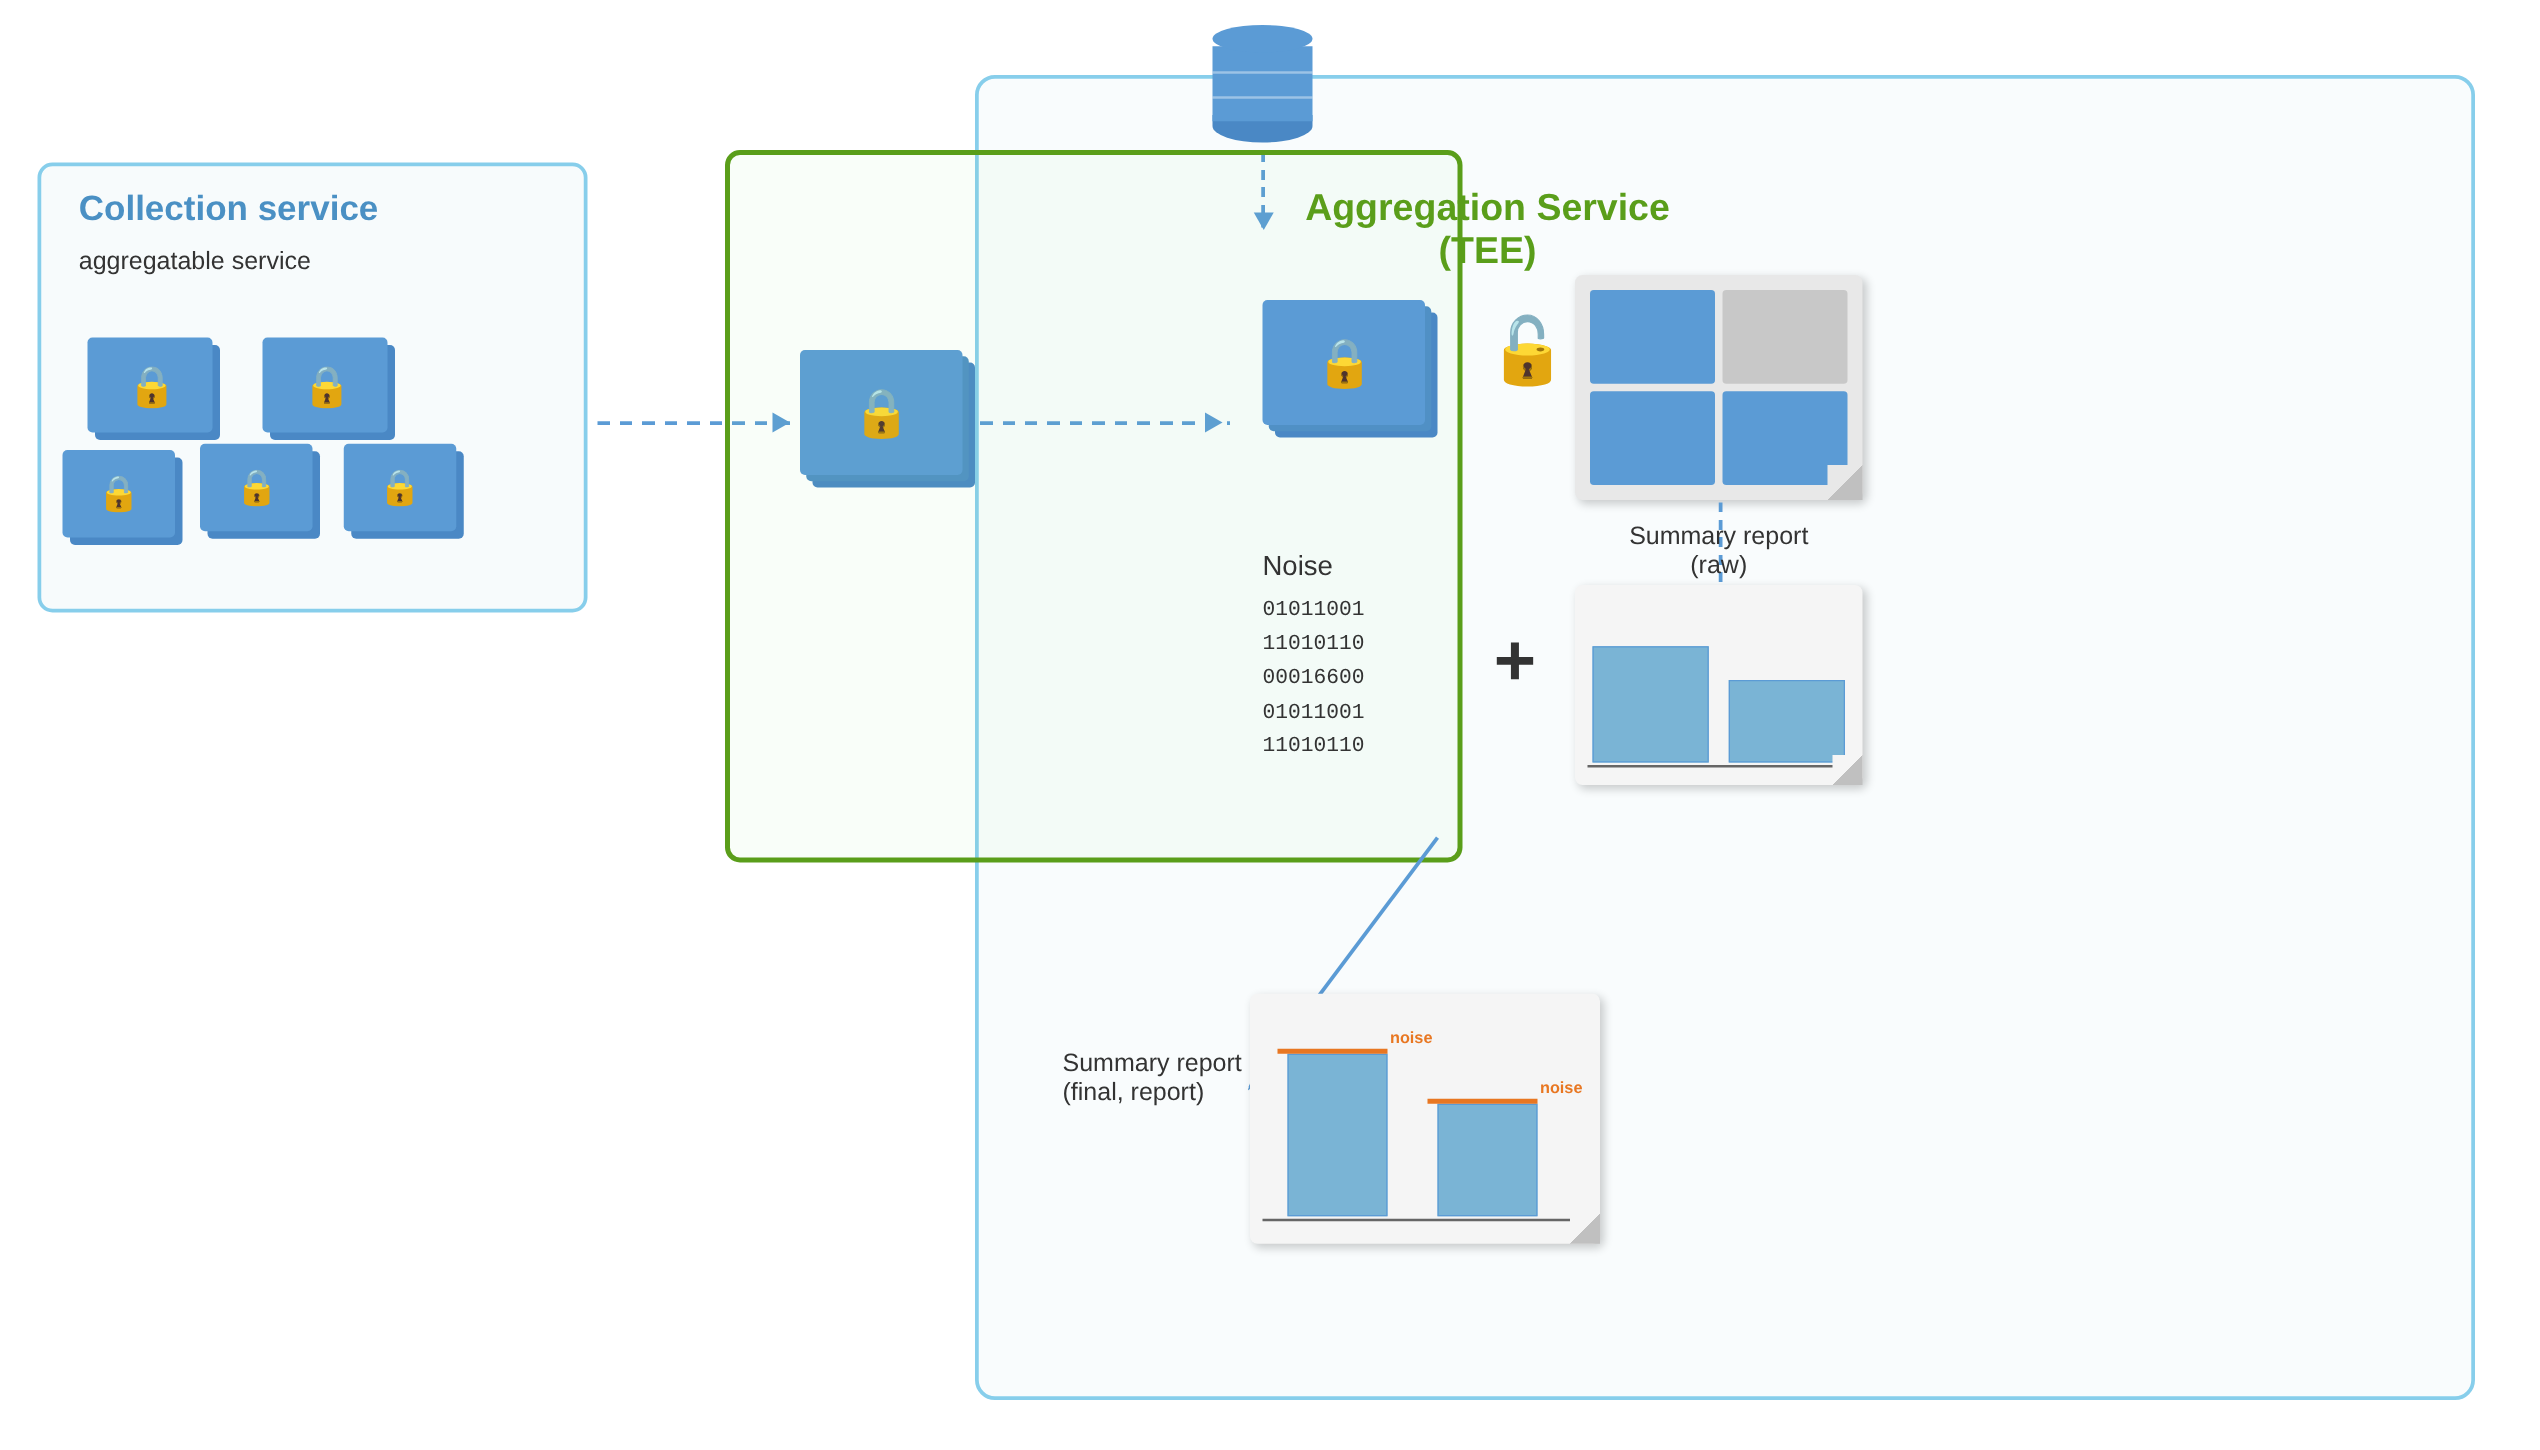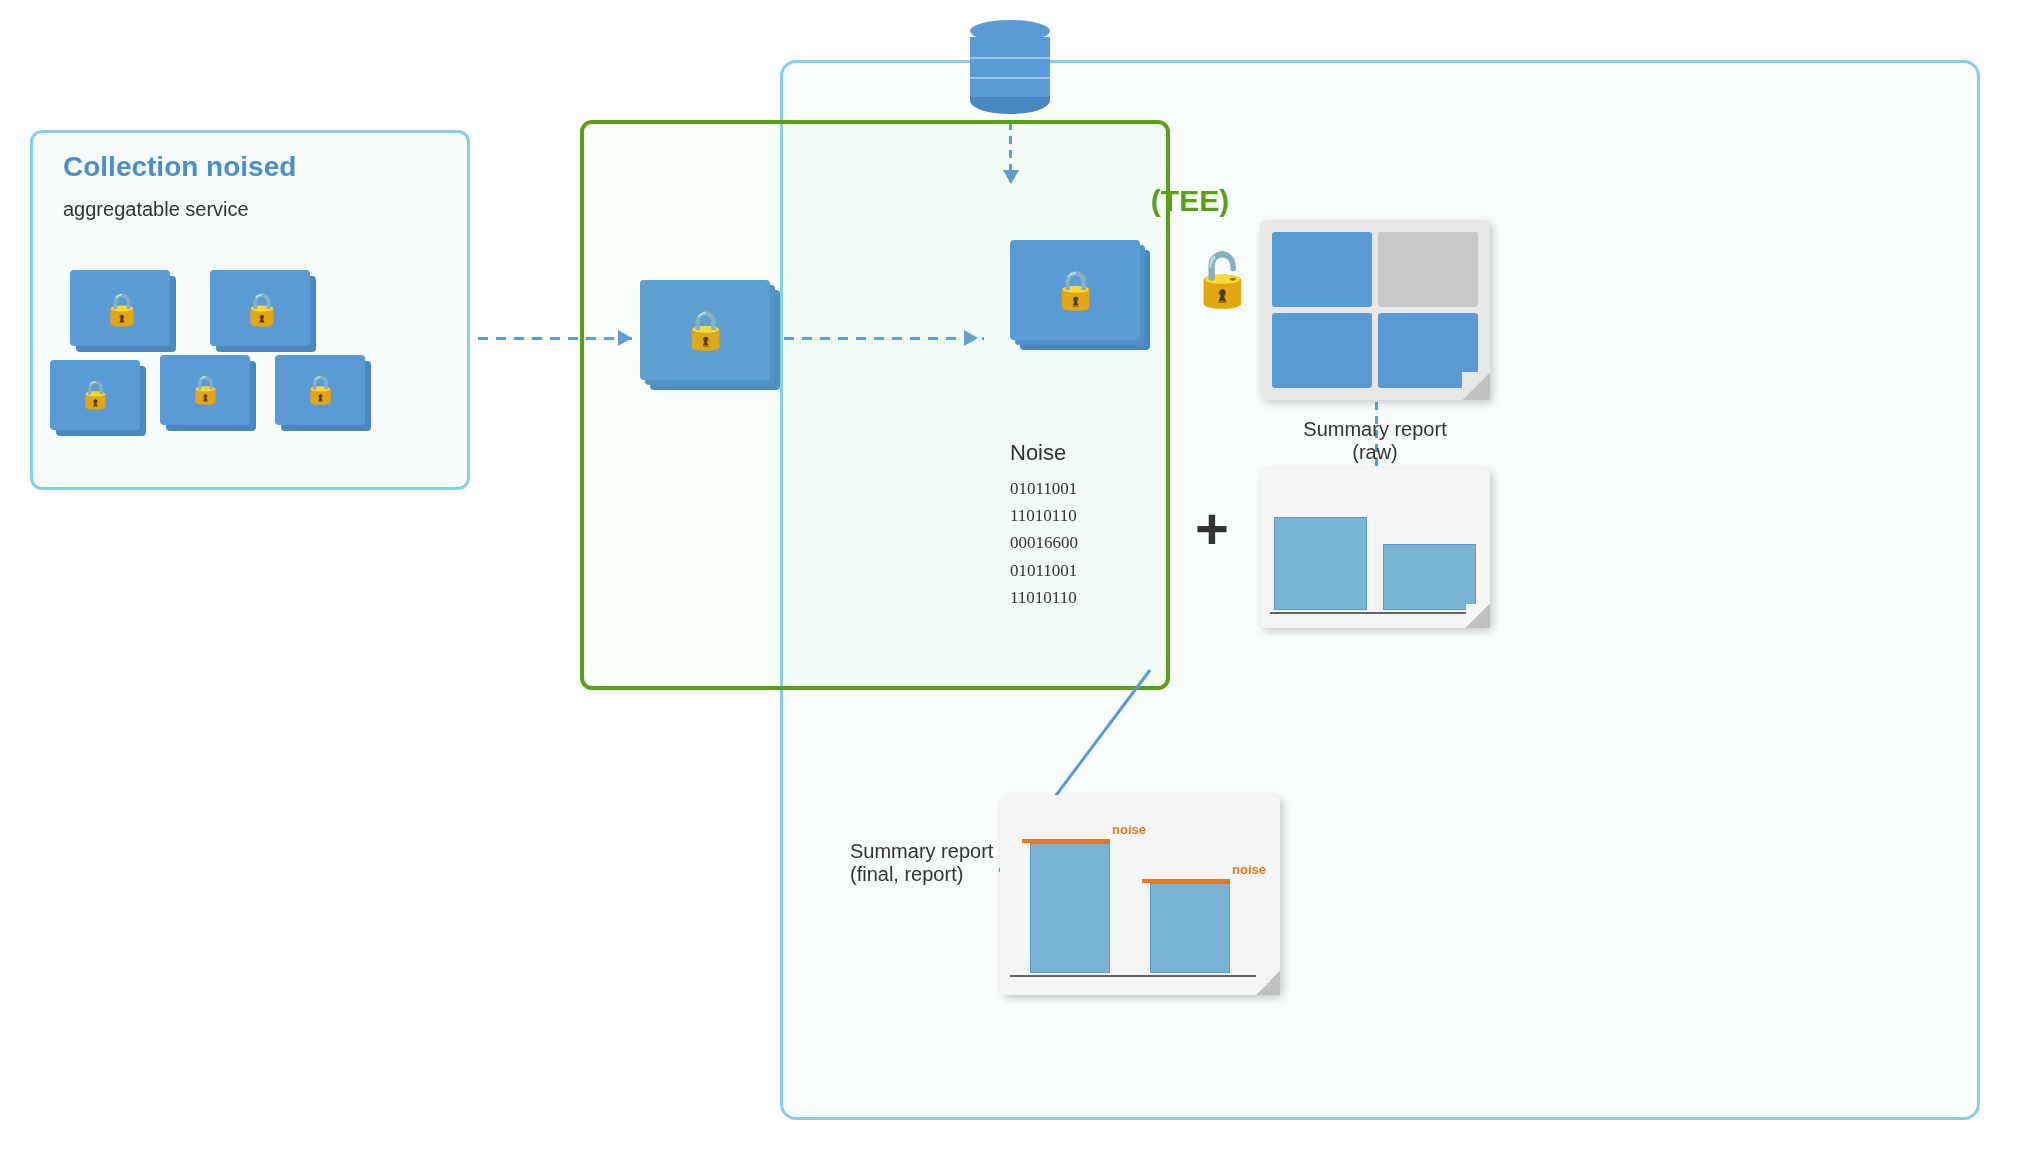"Collection noised" div.collection-title { text: noised -> service }
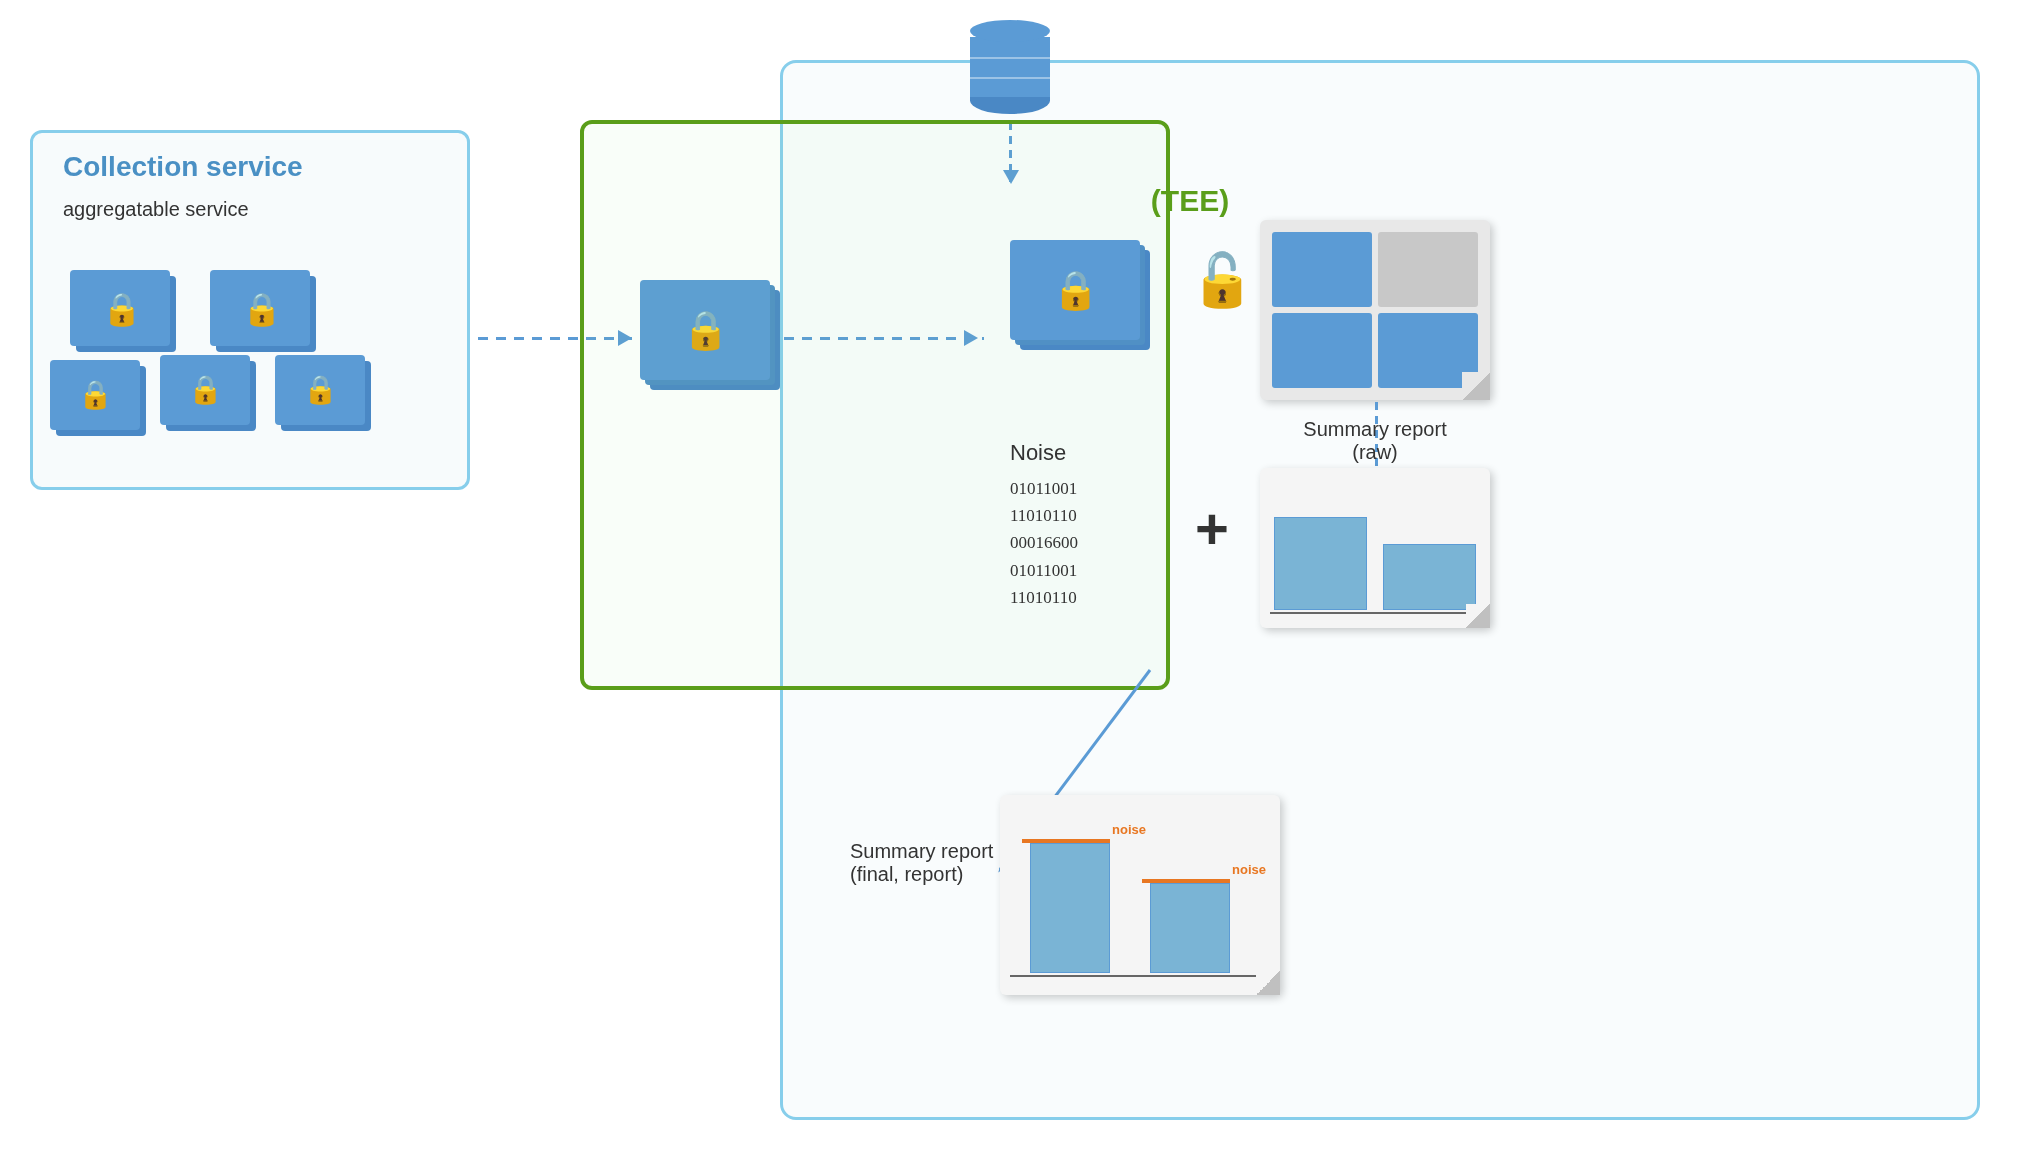"Aggregation Service" span { html: none -> <span>Aggregation Service</span> }
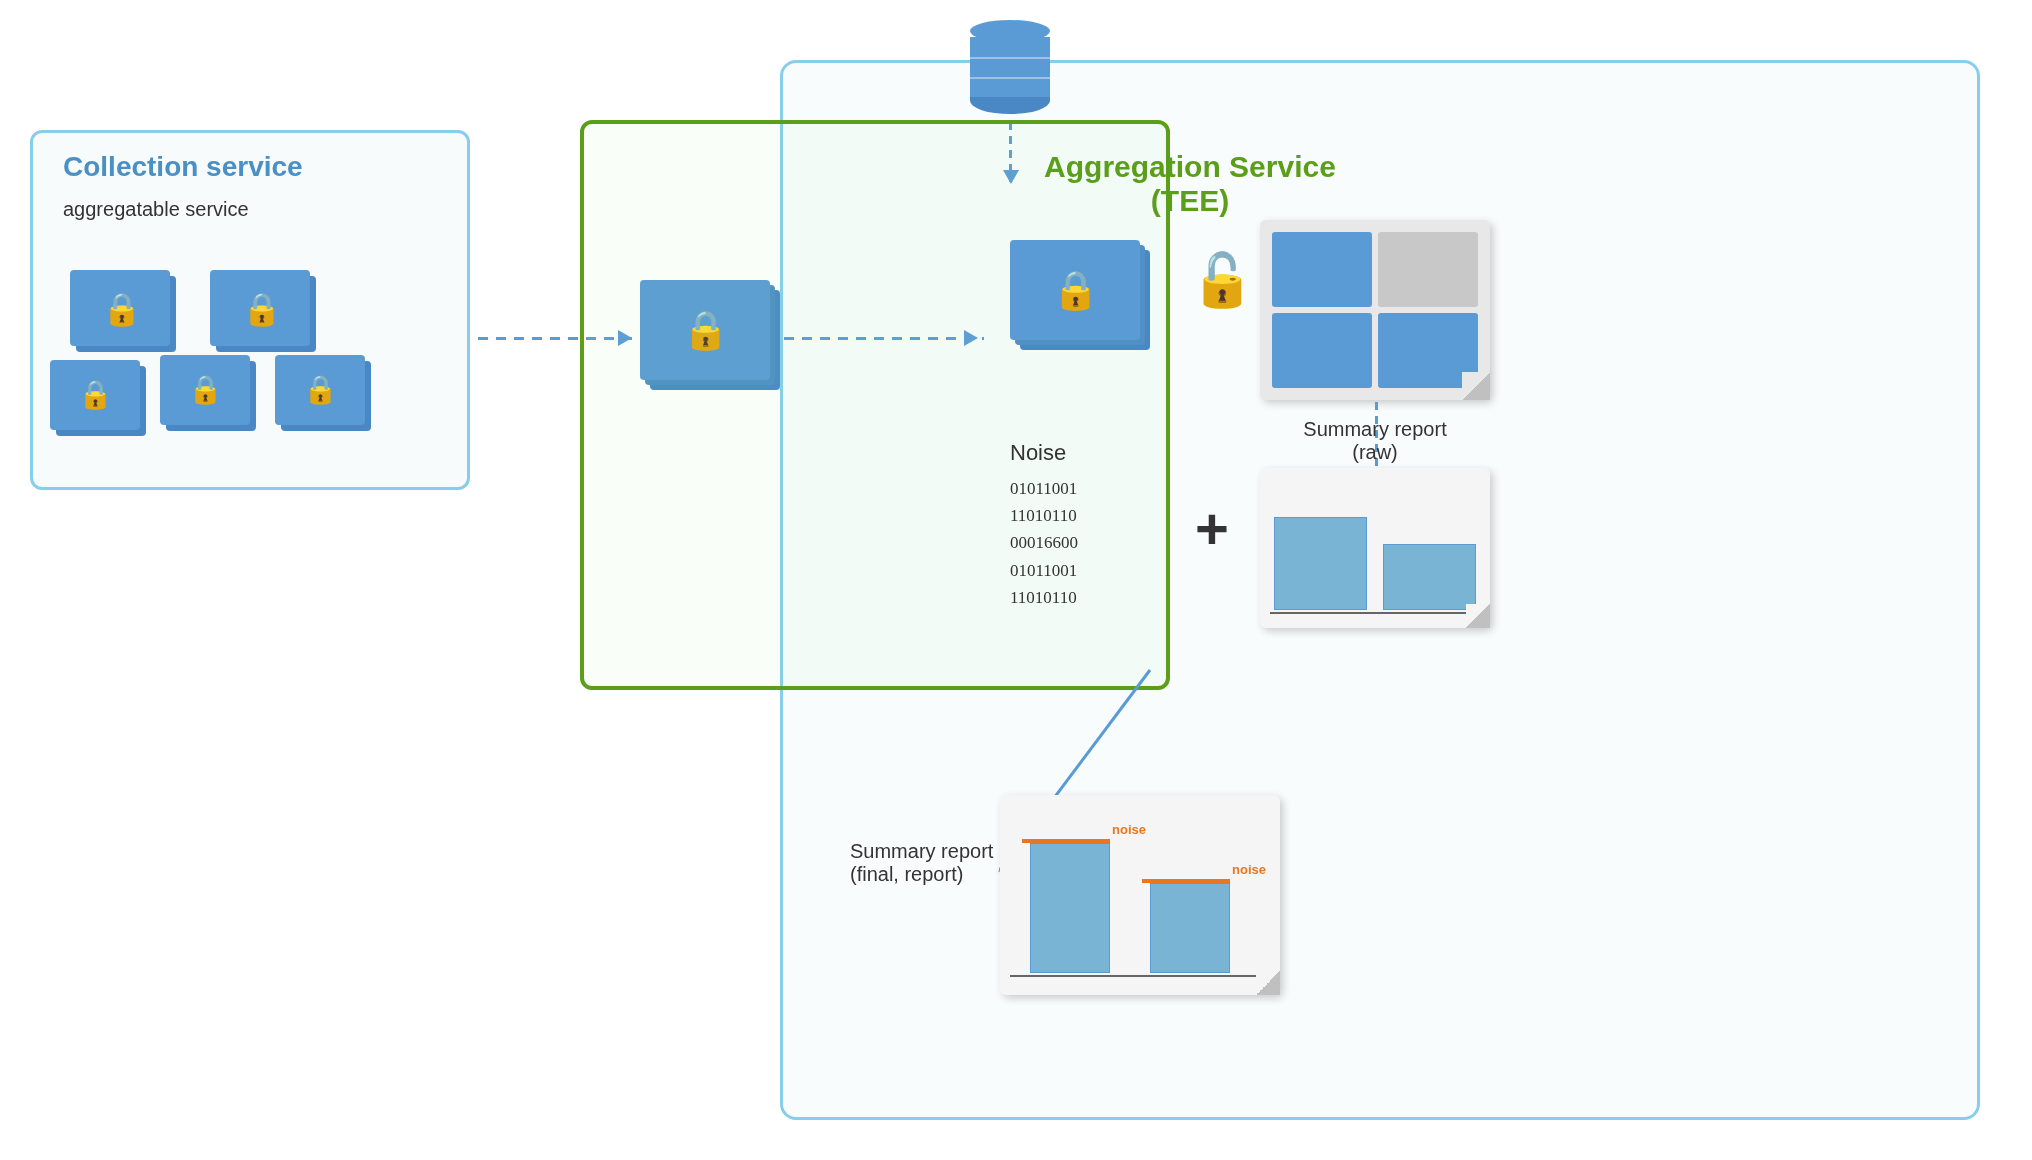"01011001" div { font-family: Liberation Serif, serif -> Liberation Mono, monospace }
